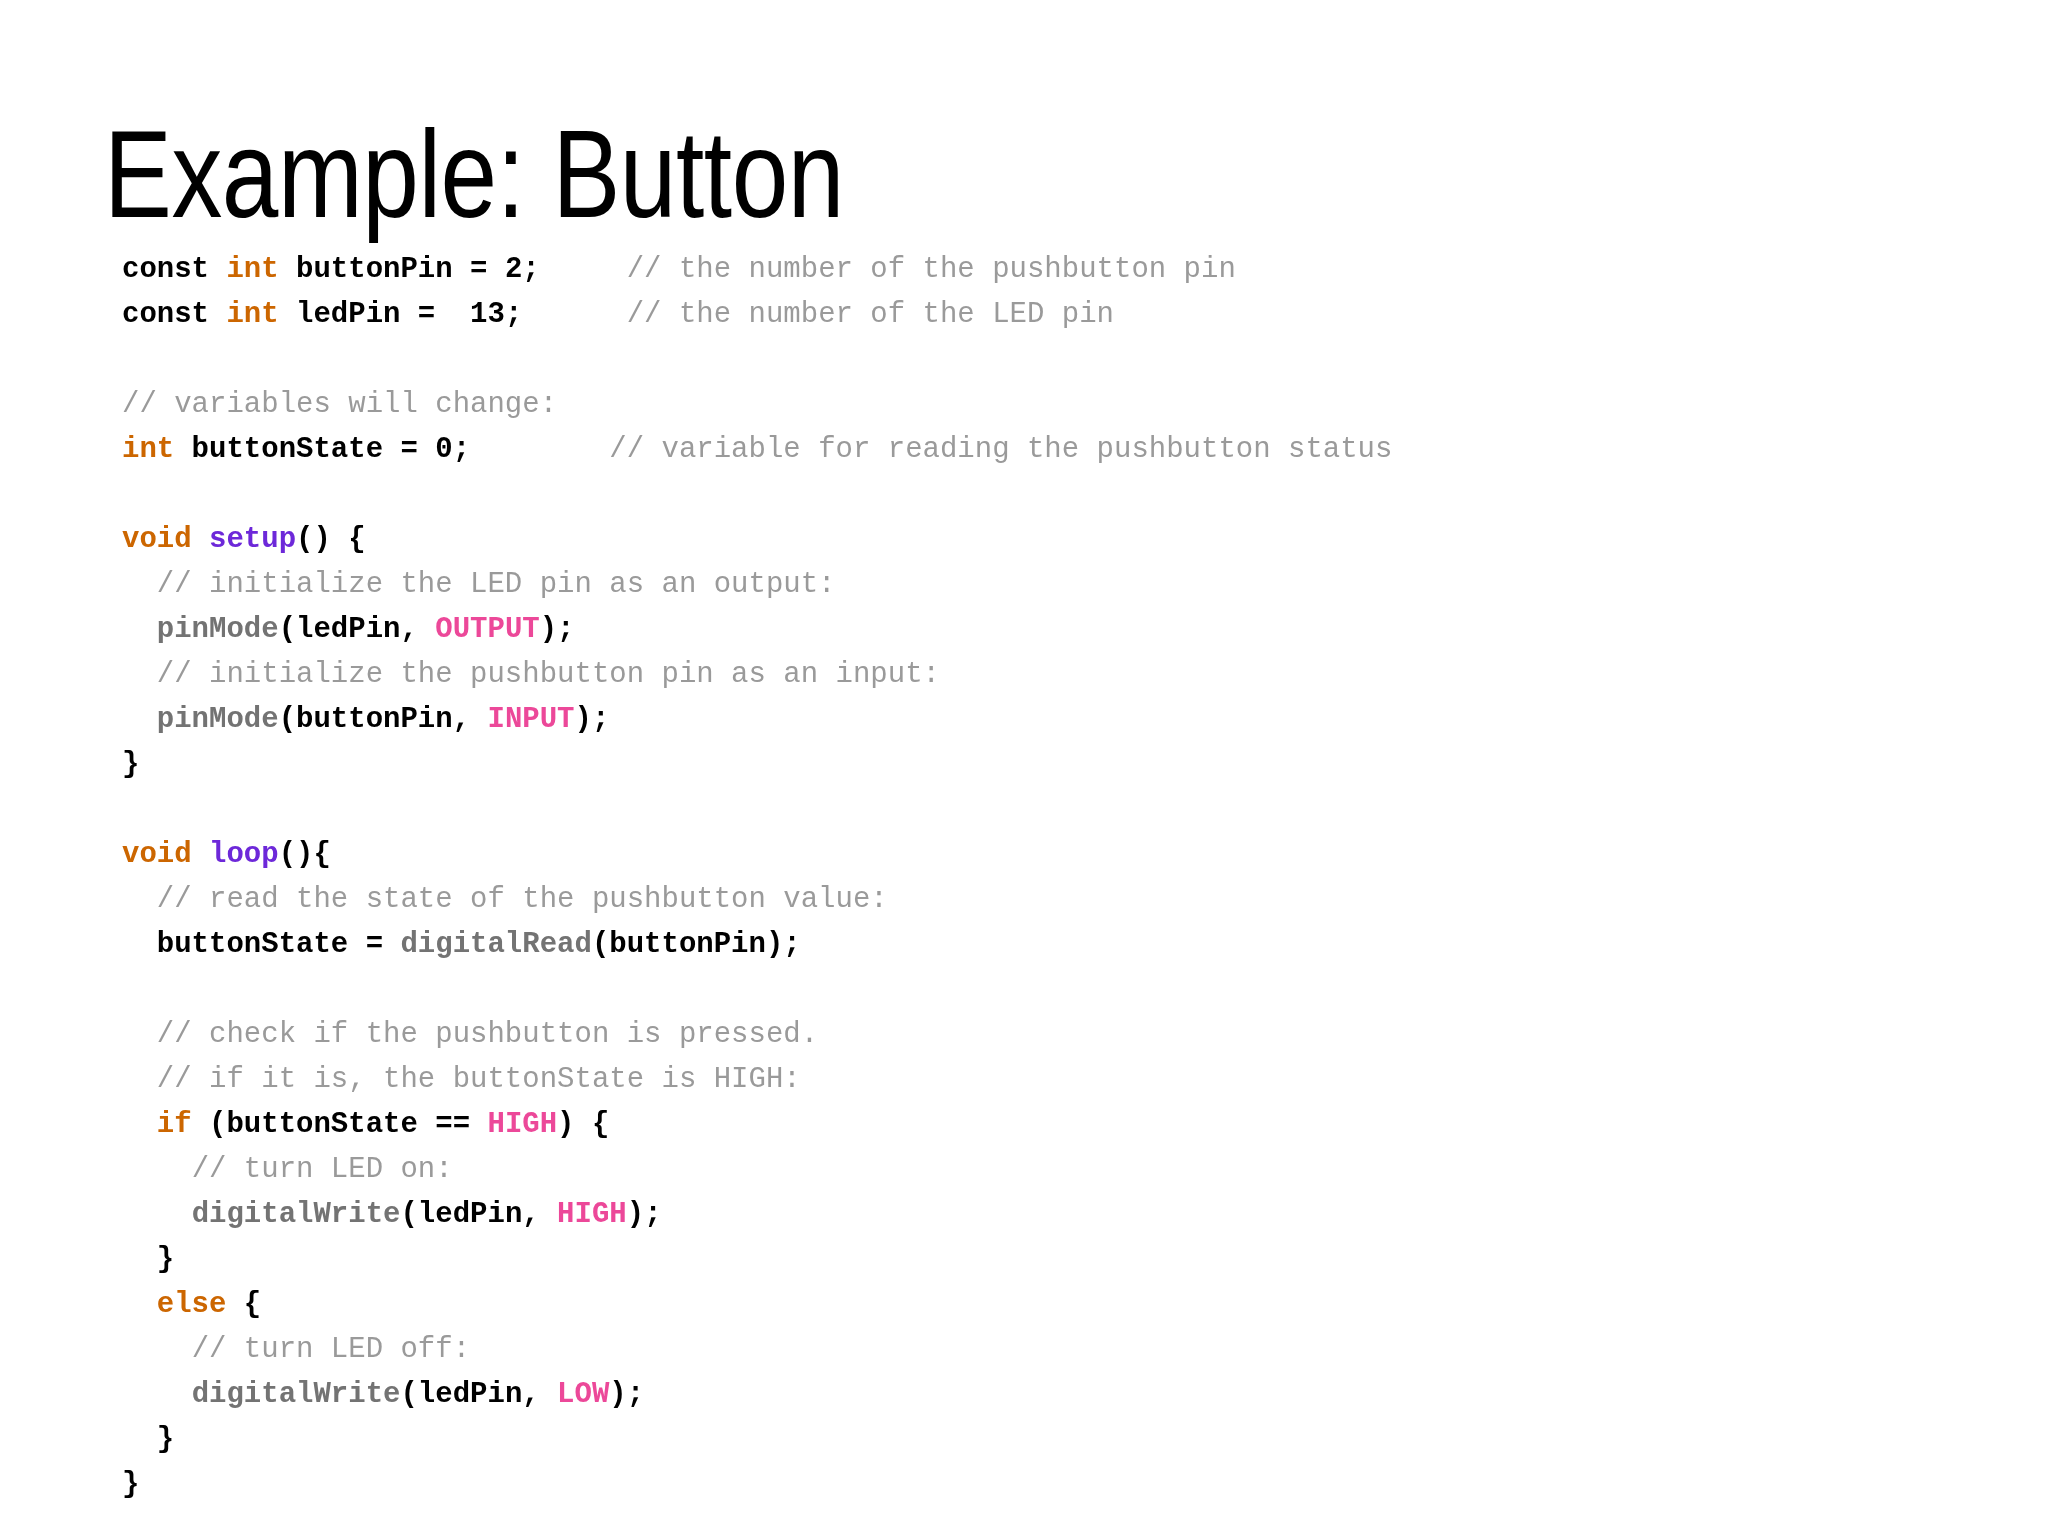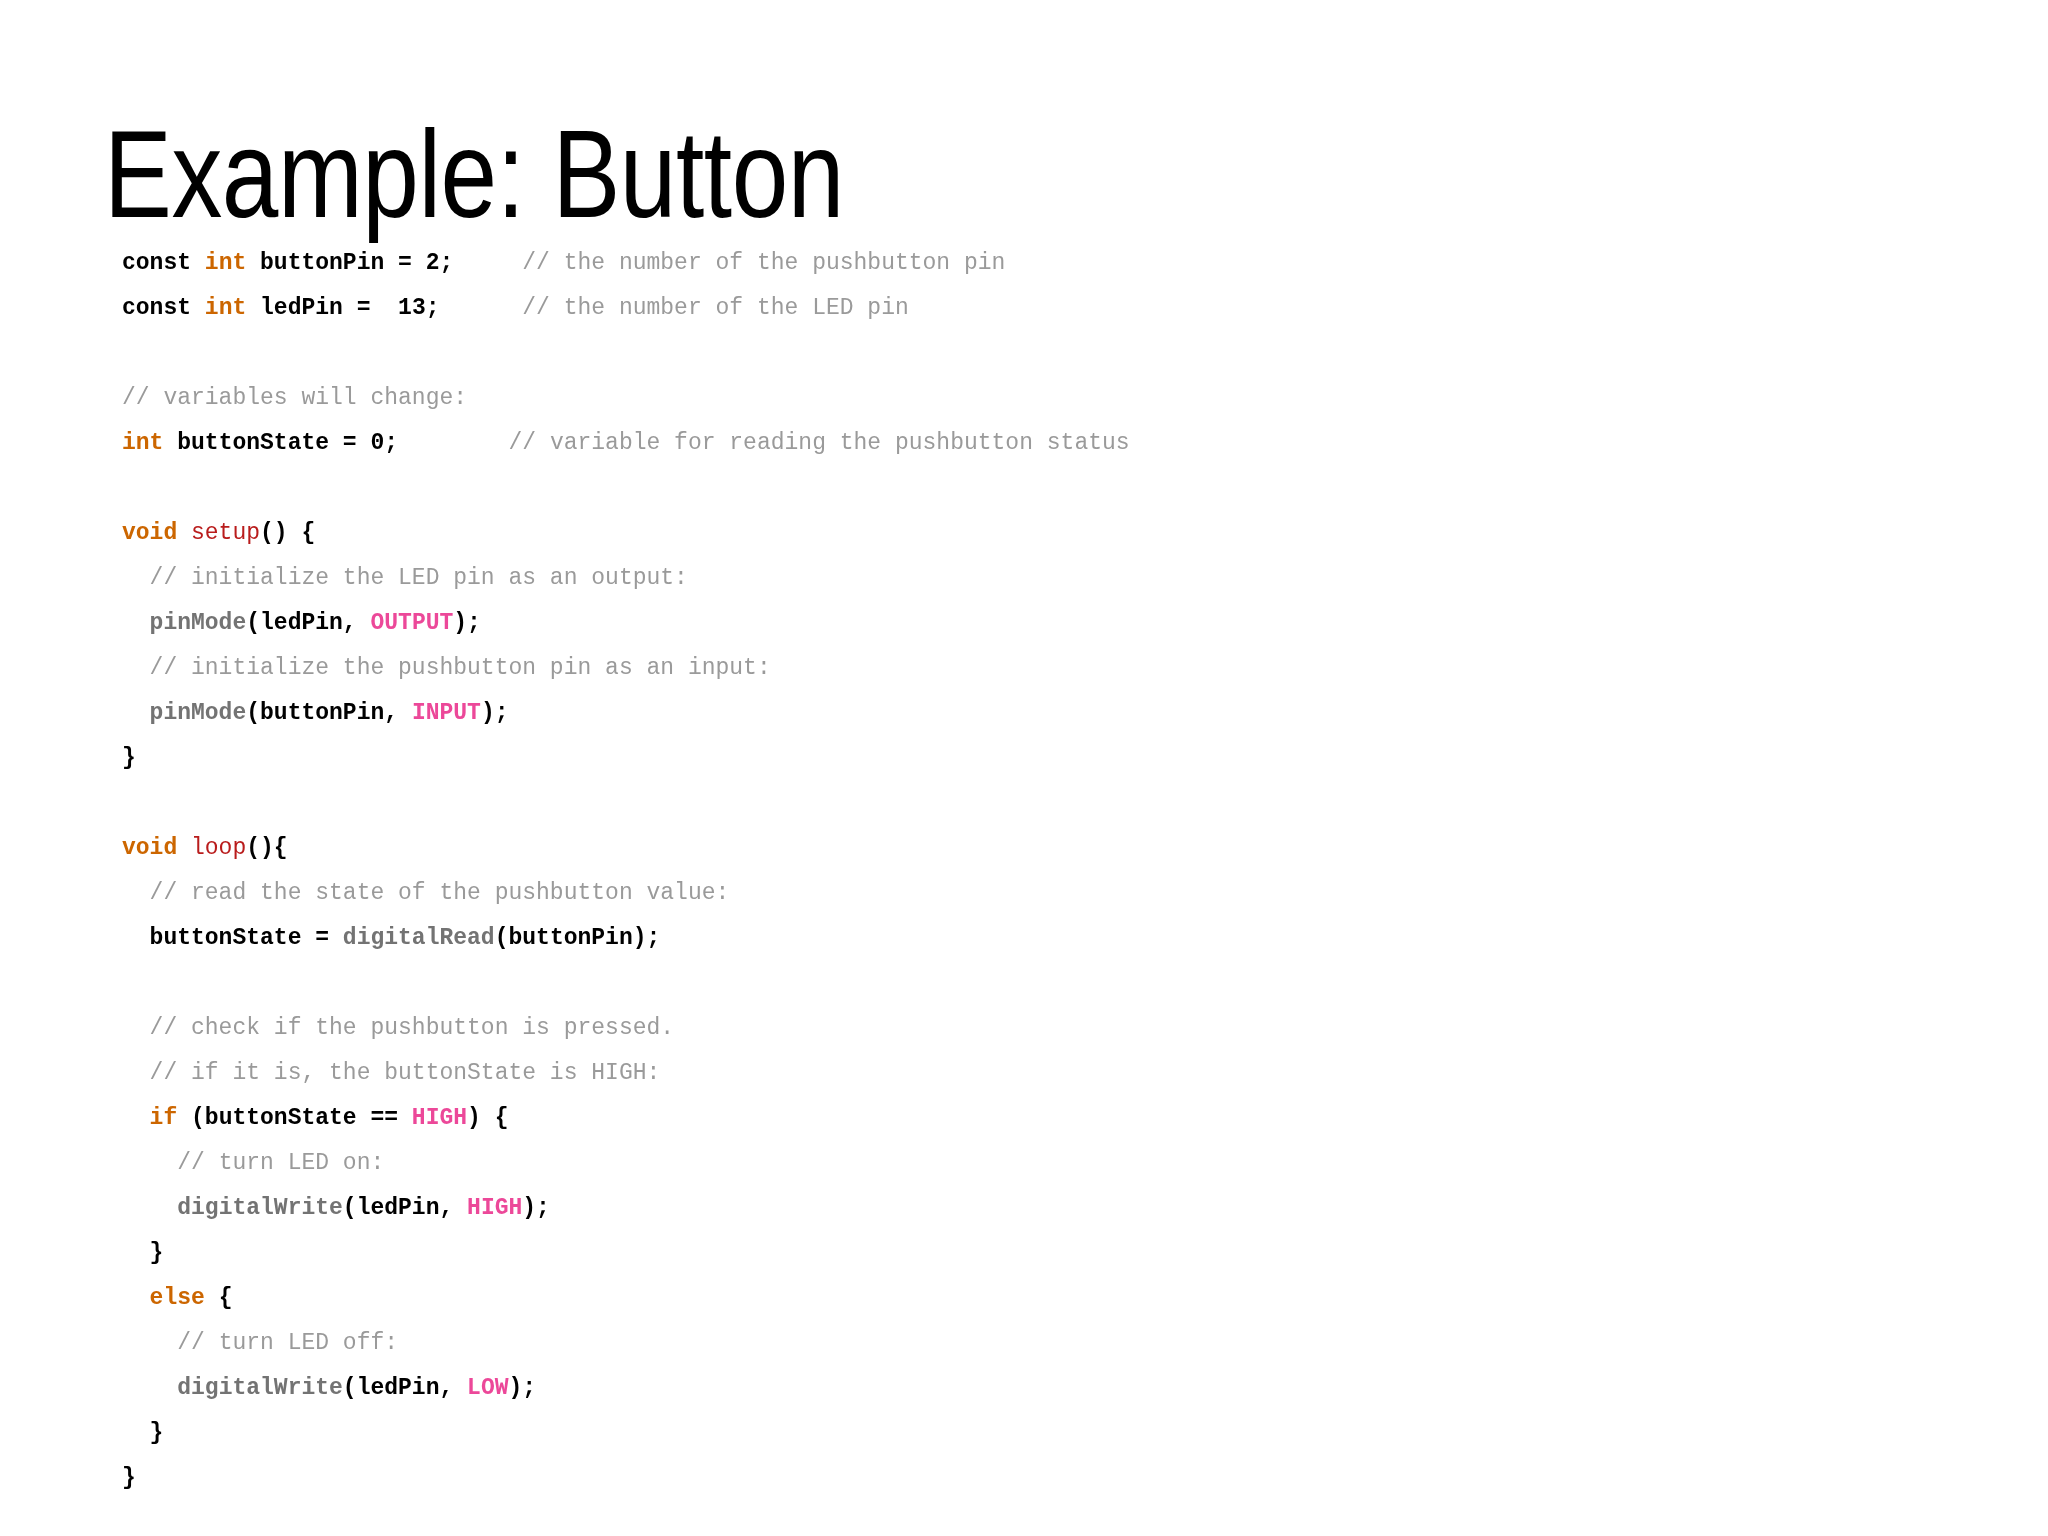"const int buttonPin = 2;" #code-block { font-size: 23px -> 29px }
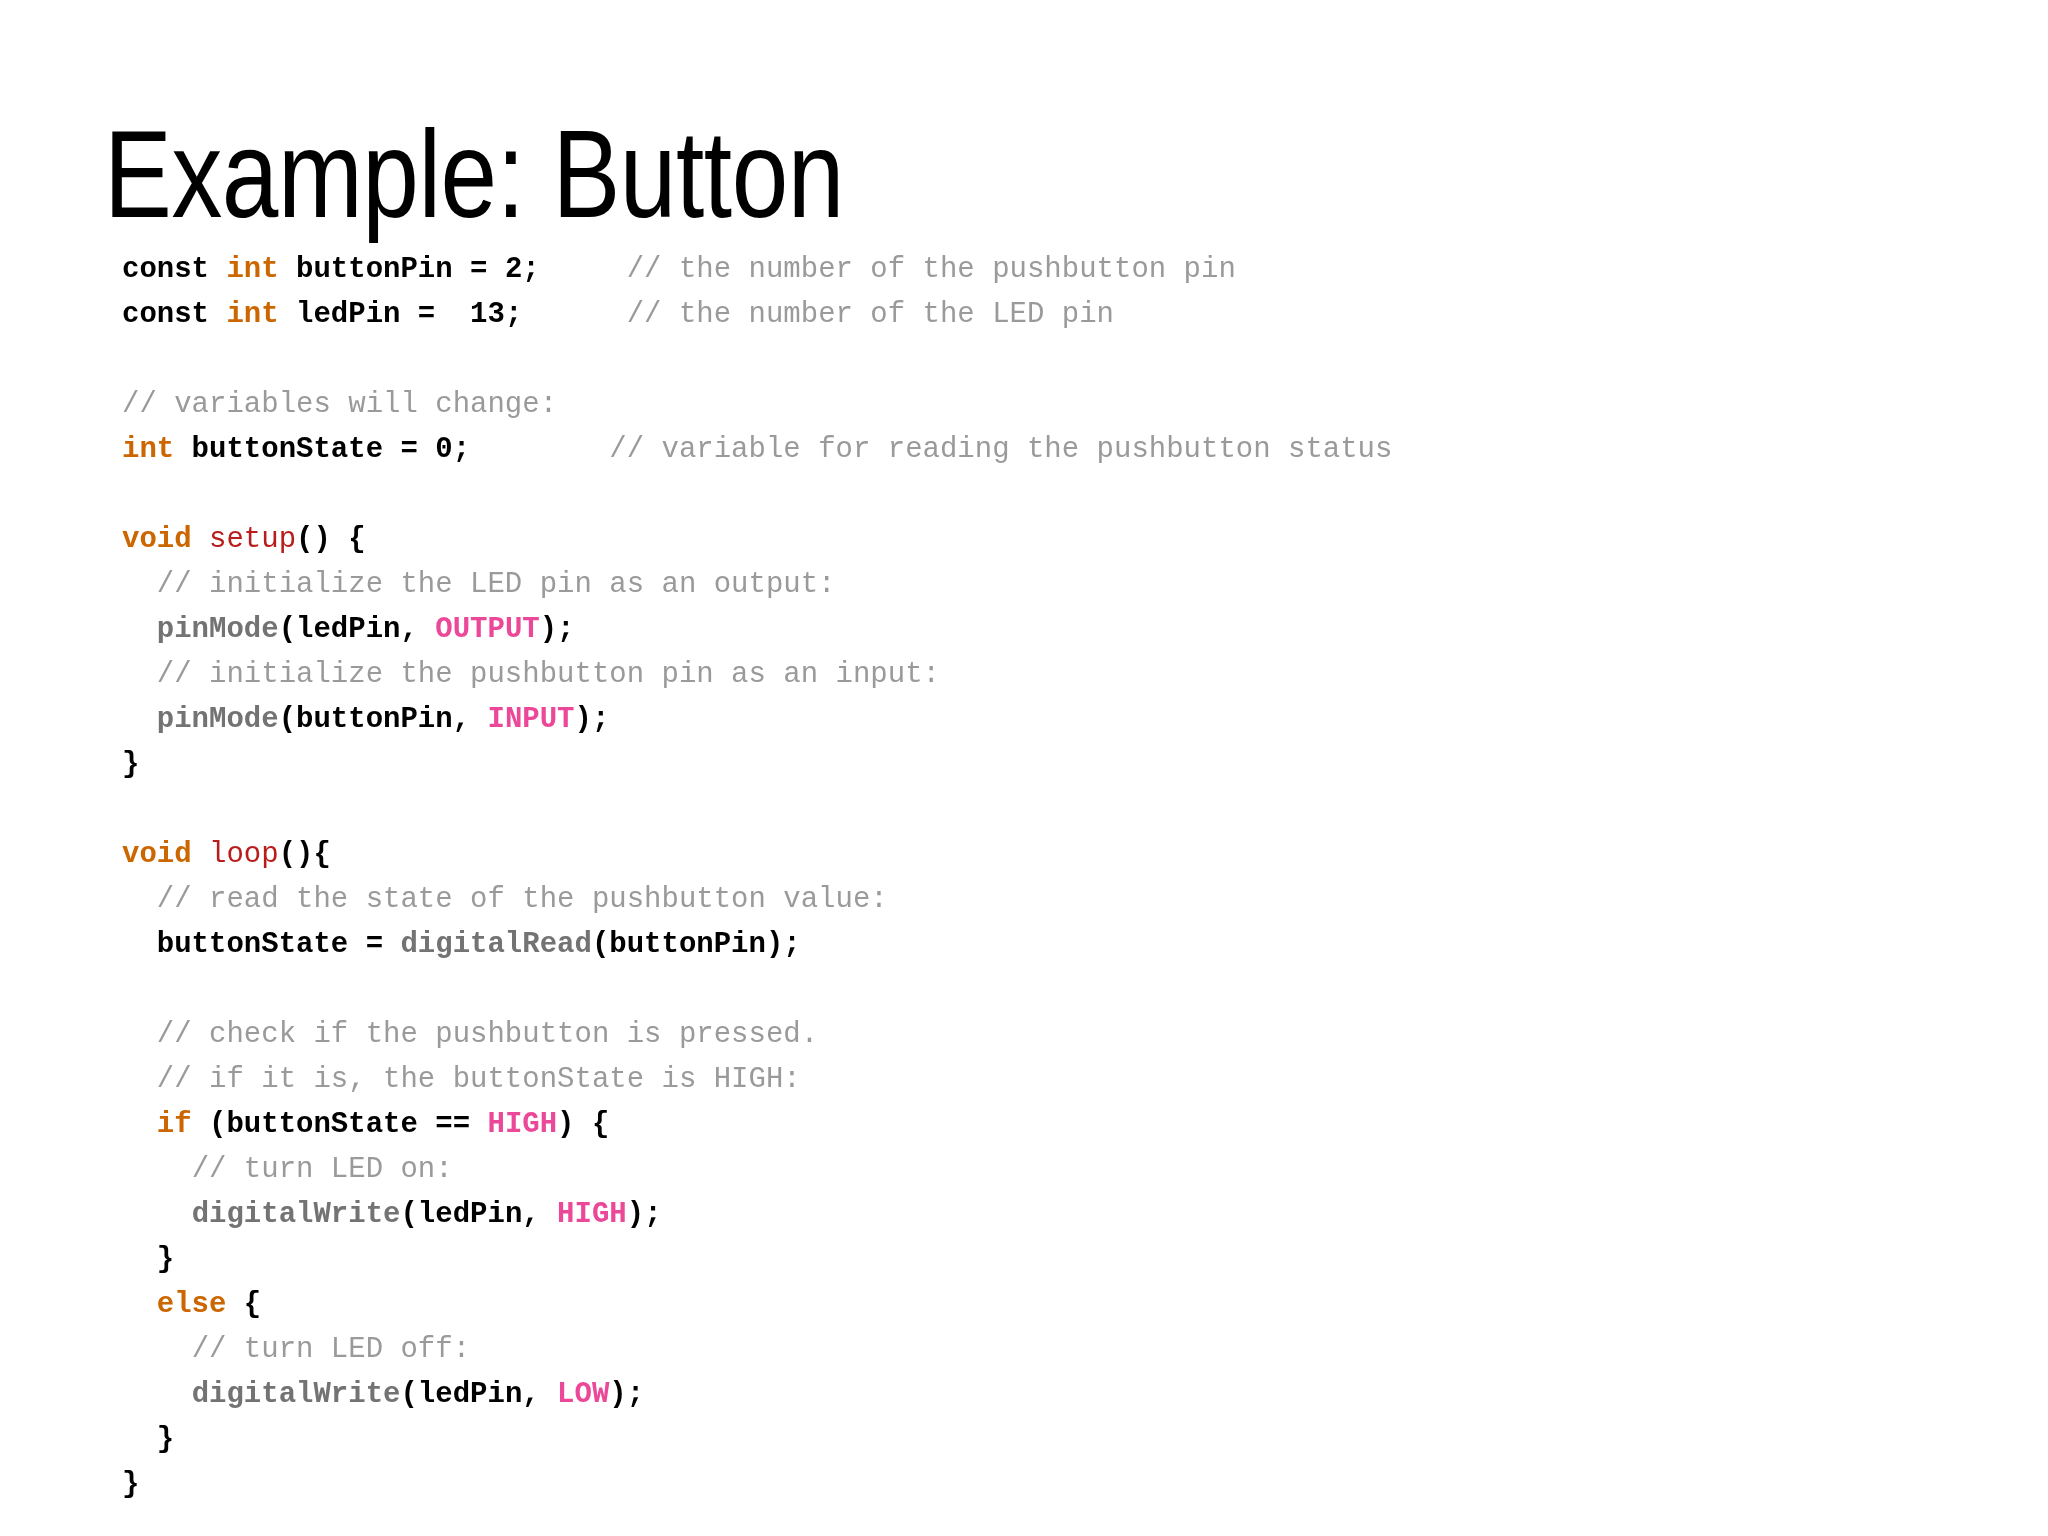"setup" .tok-funcname { color: #b91c1c -> #6d28d9; font-weight: 400 -> 700 }
